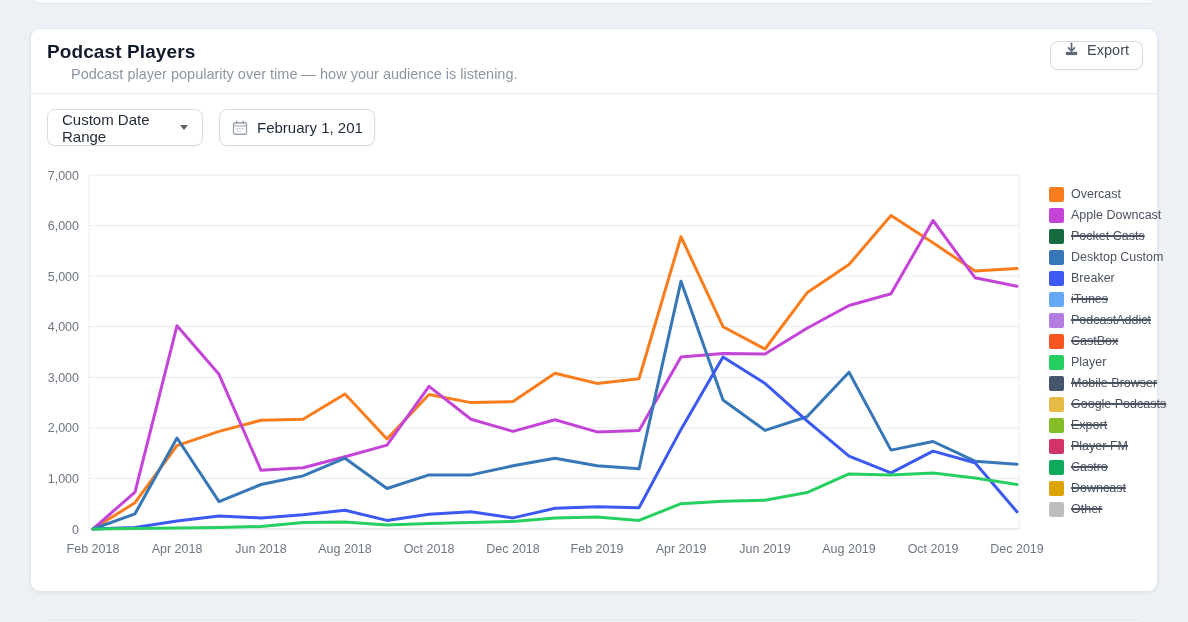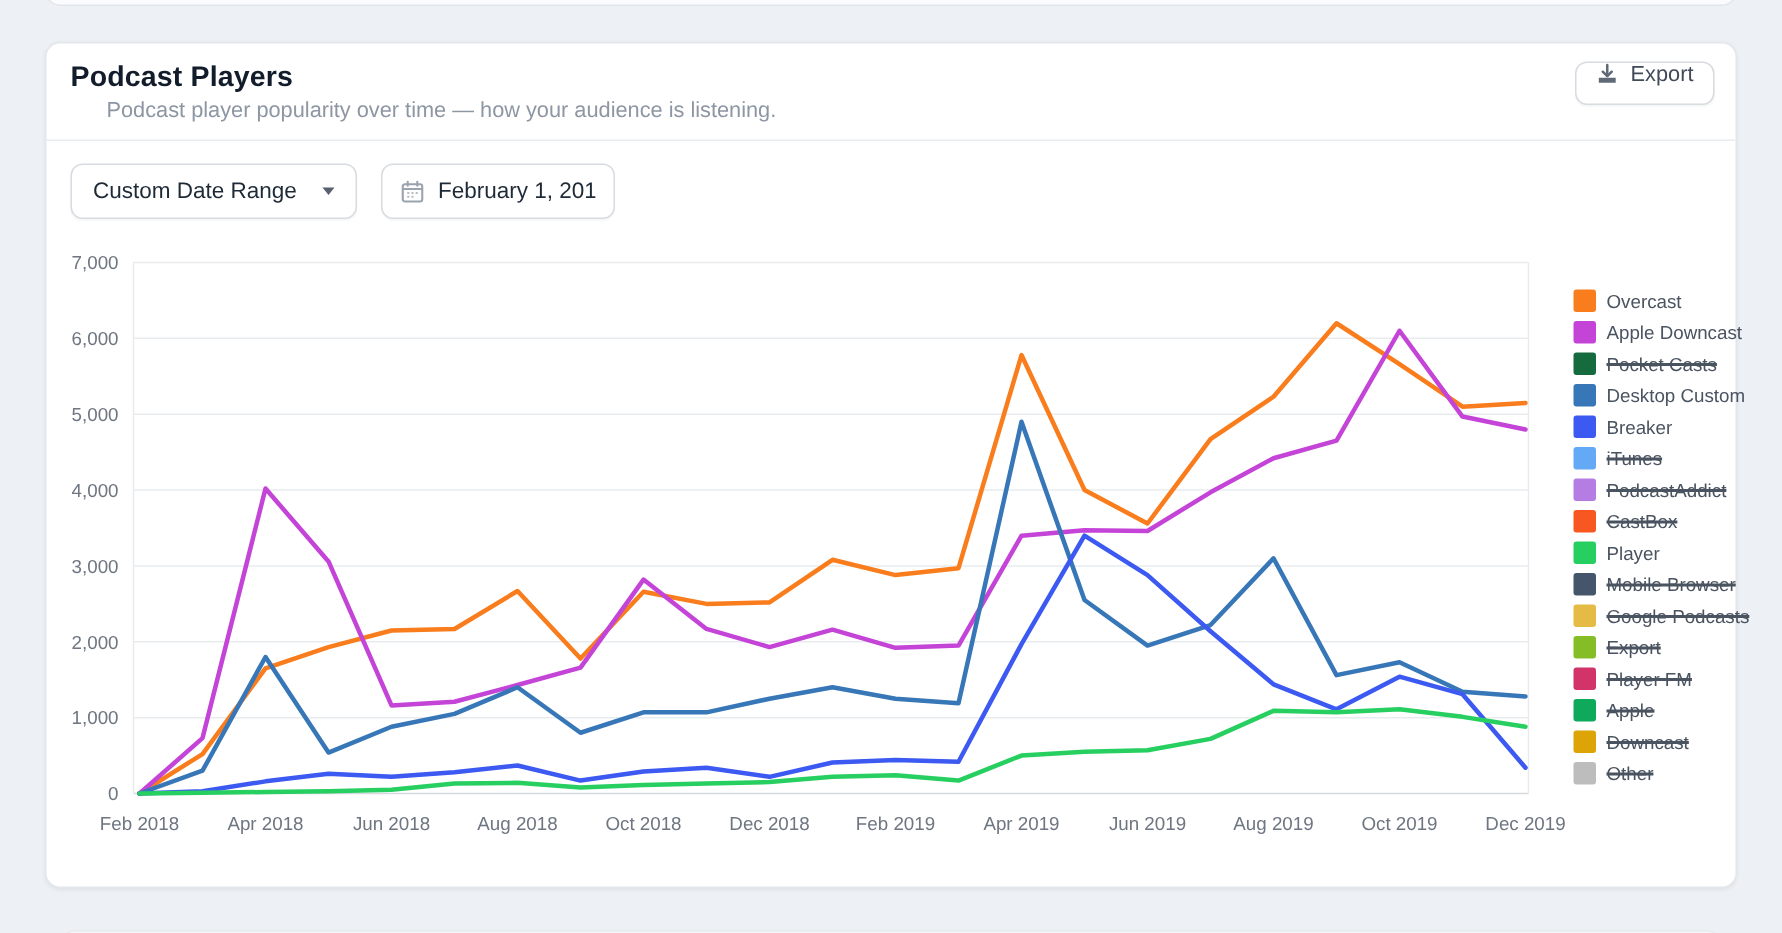"Custom Date Range" .range-select { width: 191px -> 156px }
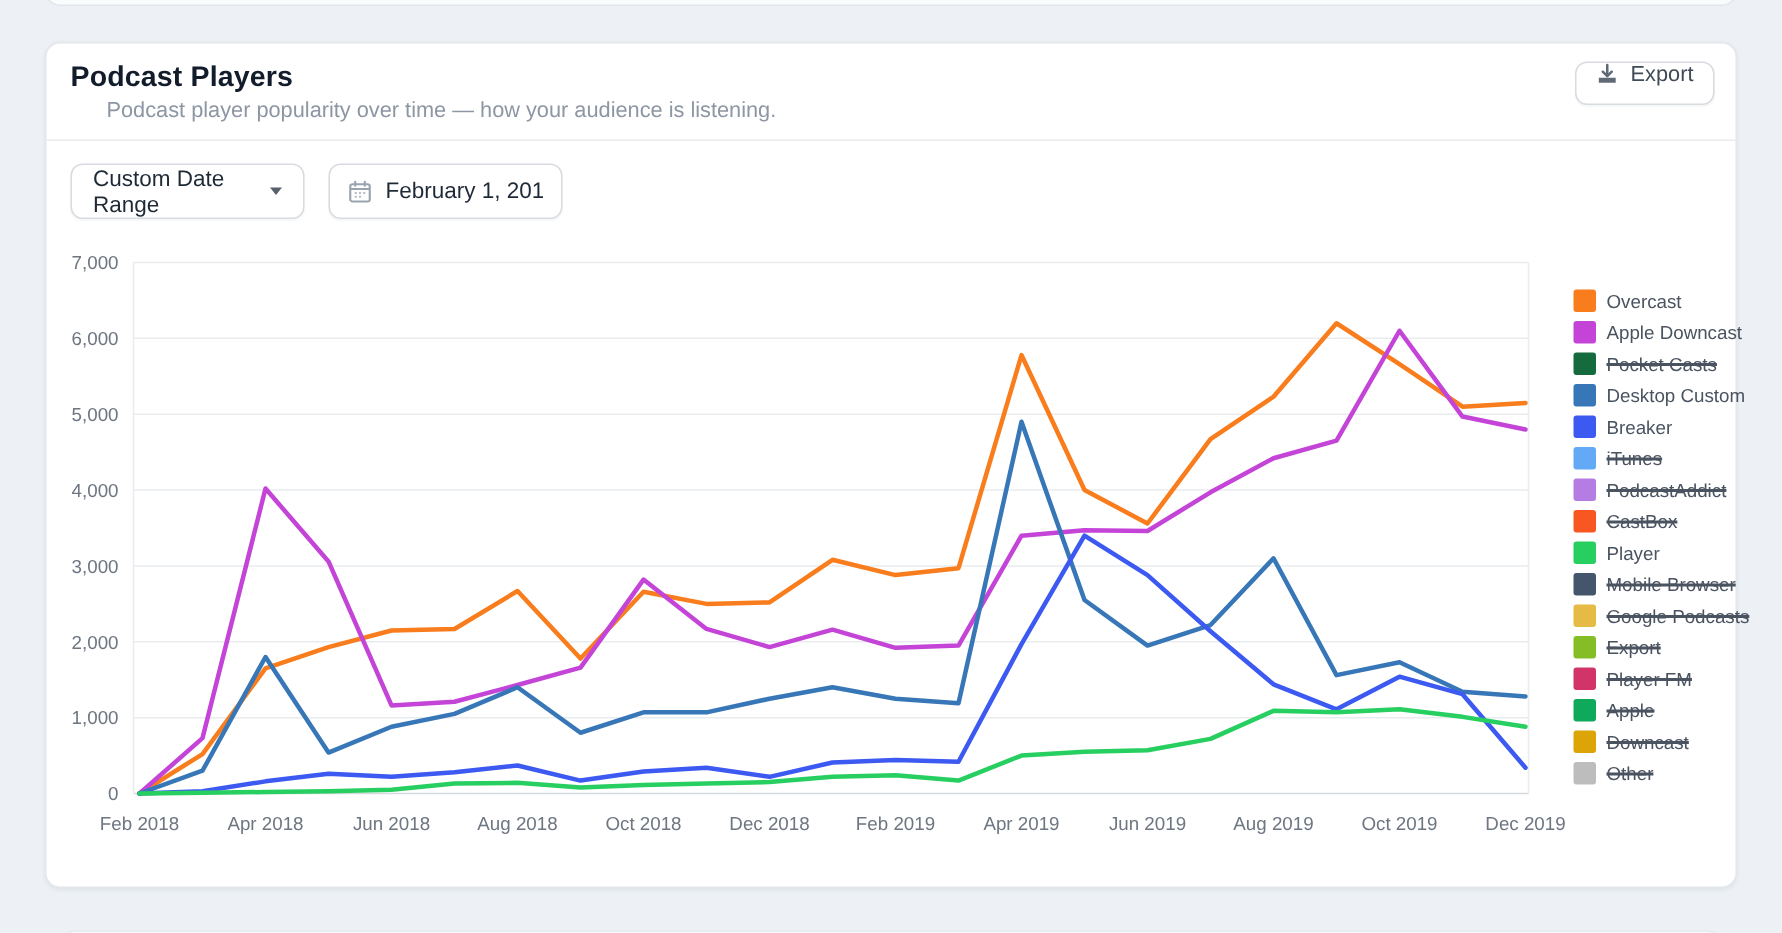"Overcast" .legend-item { align-items: flex-end -> flex-start }
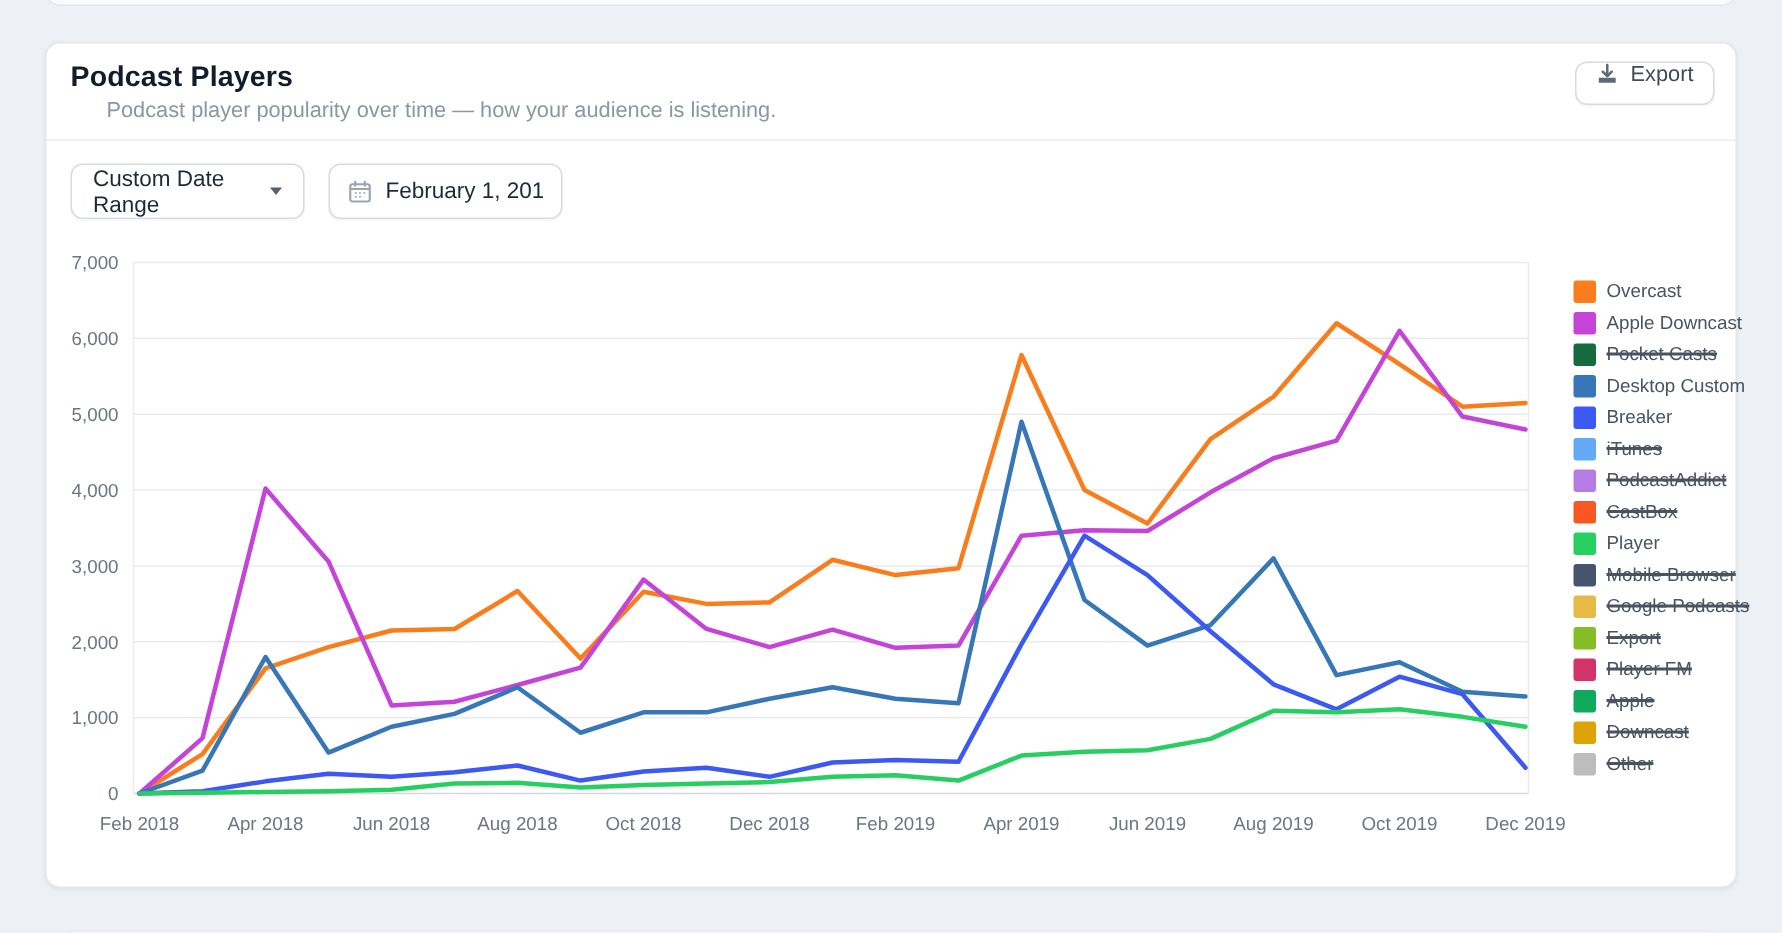"Apple" span.legend-label { text: Apple -> Castro }
